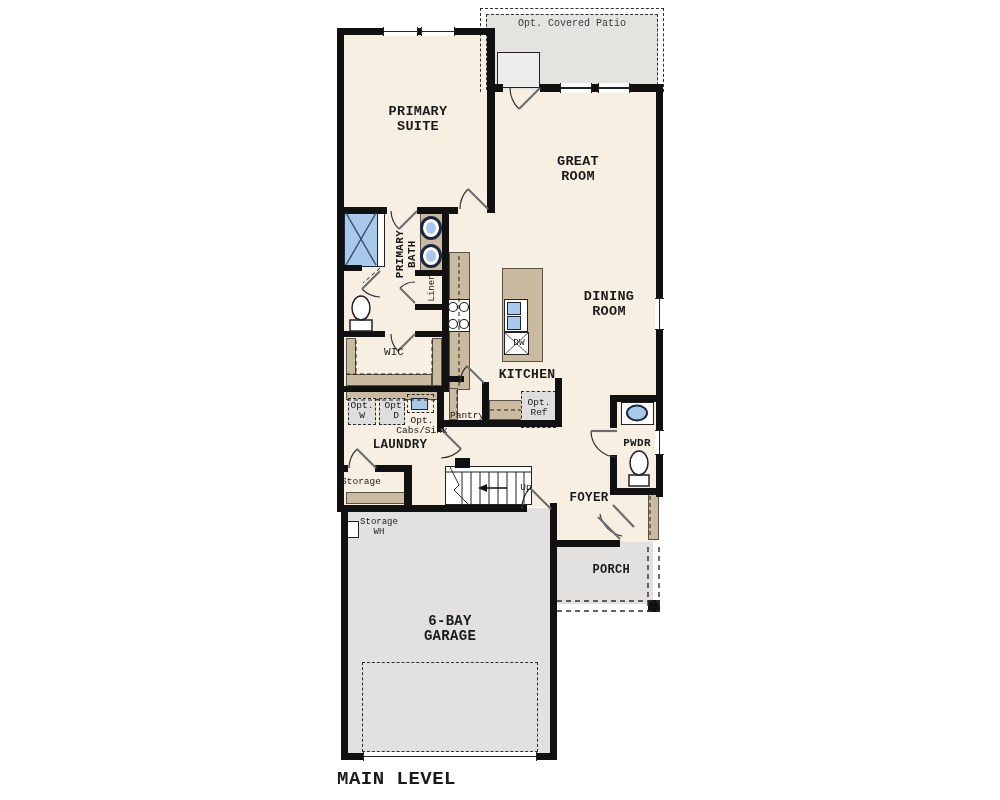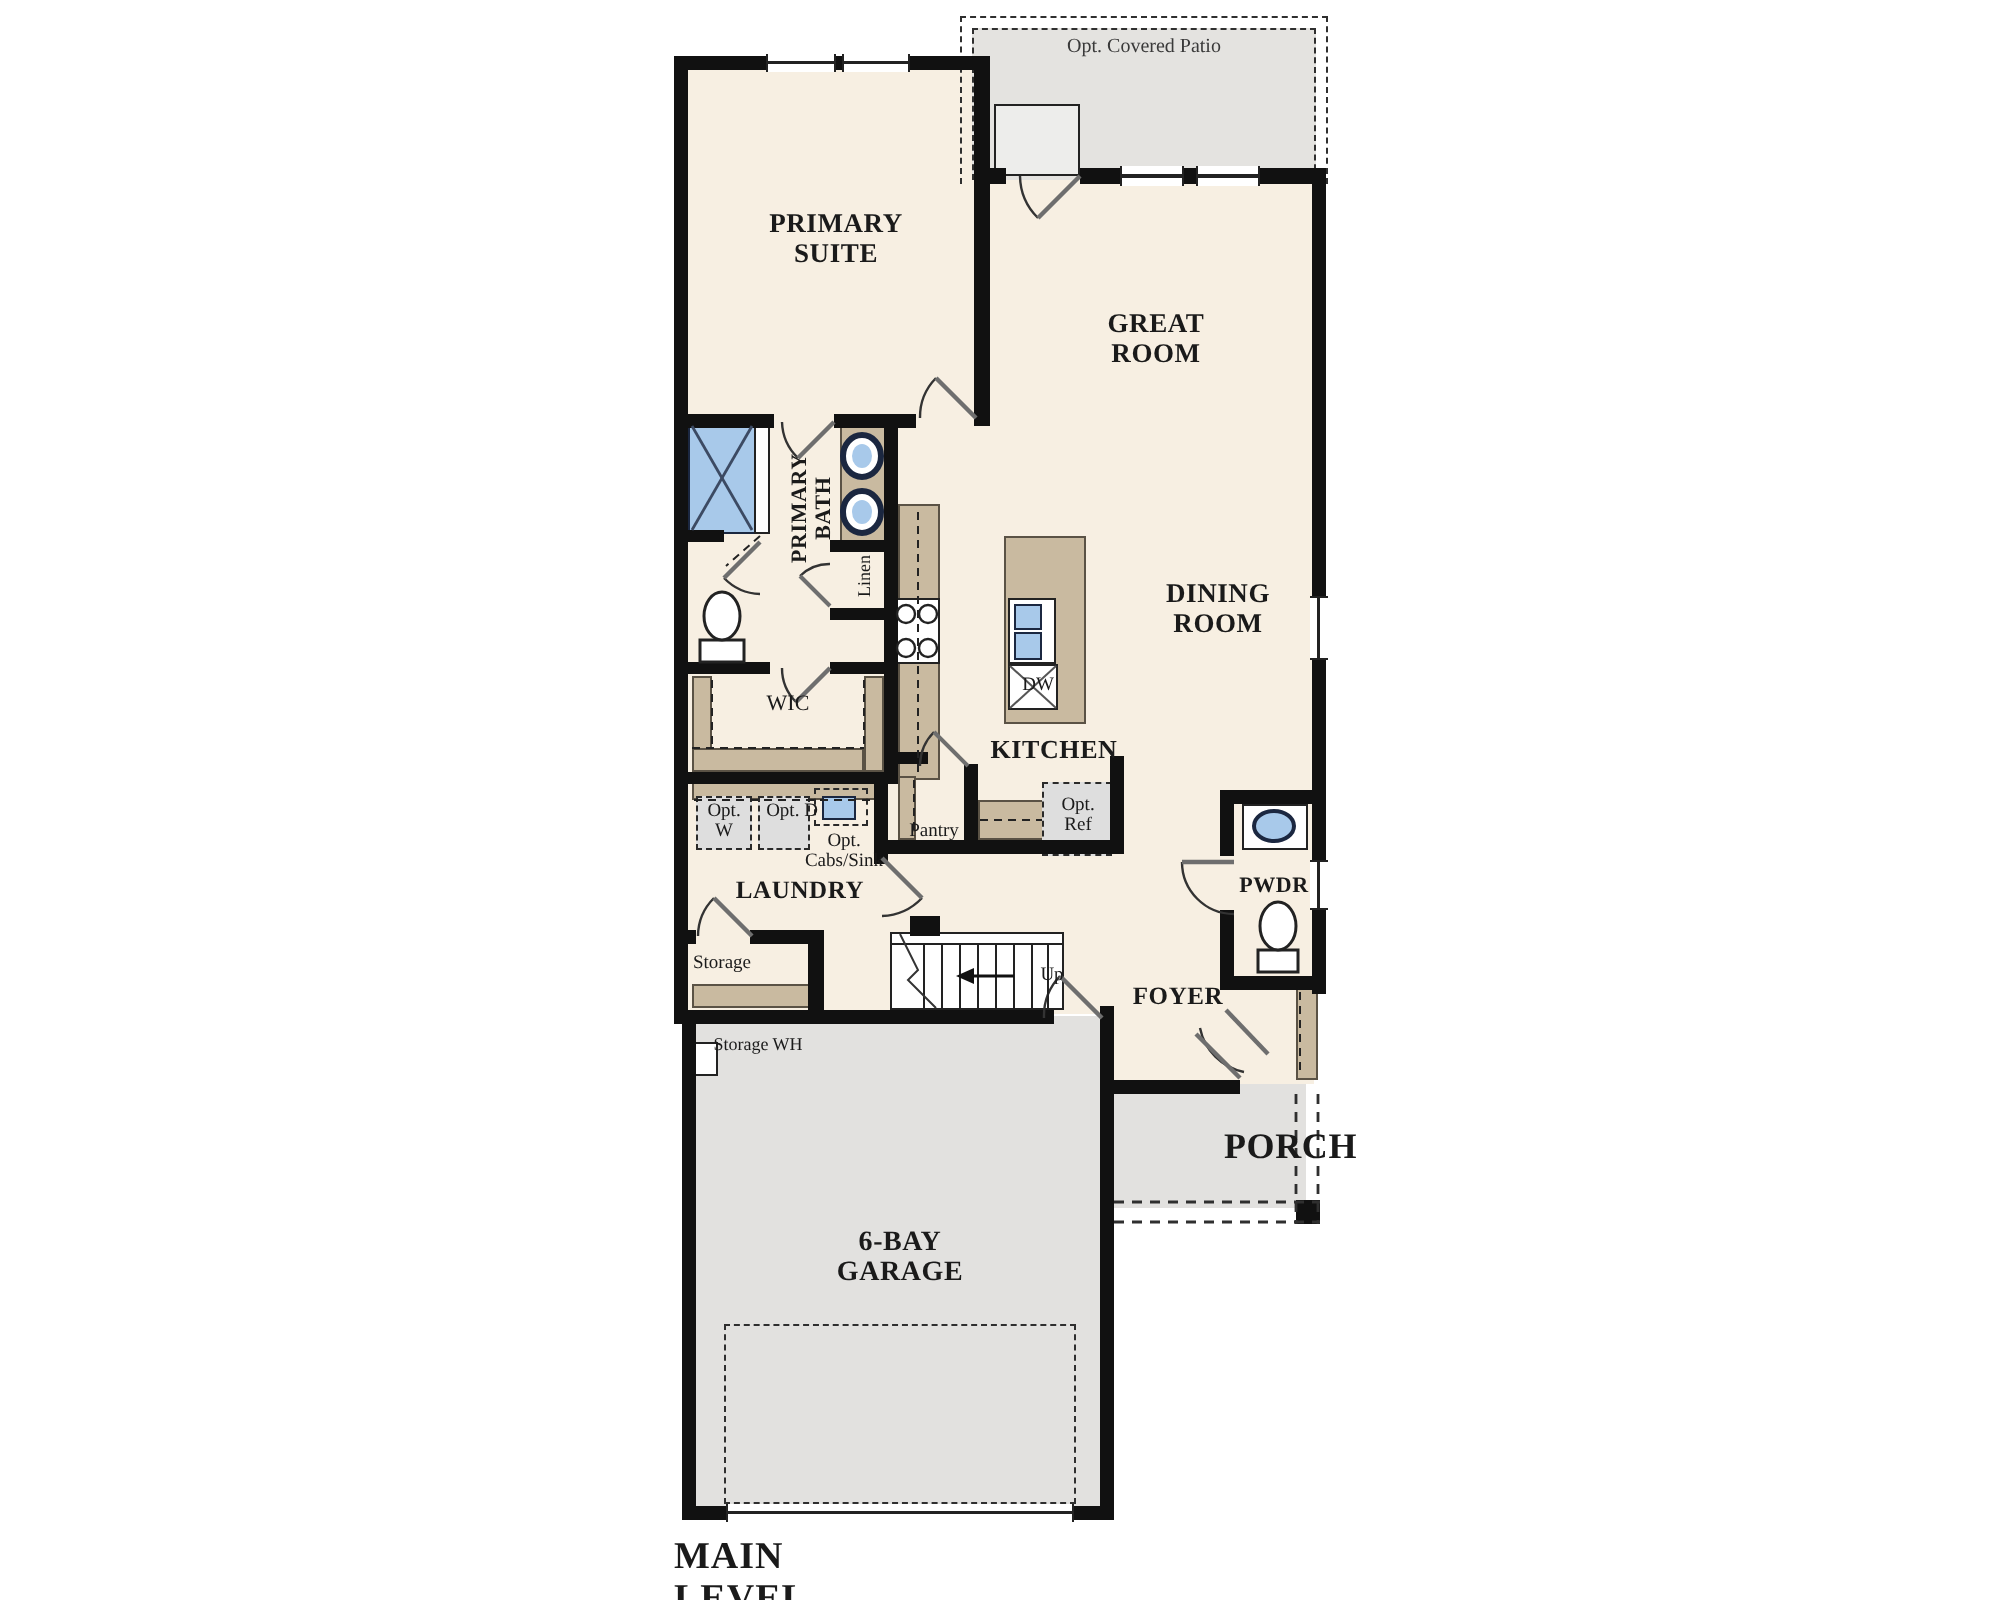"Opt. Covered Patio" #canvas { font-family: Liberation Serif, serif -> Liberation Mono, monospace }
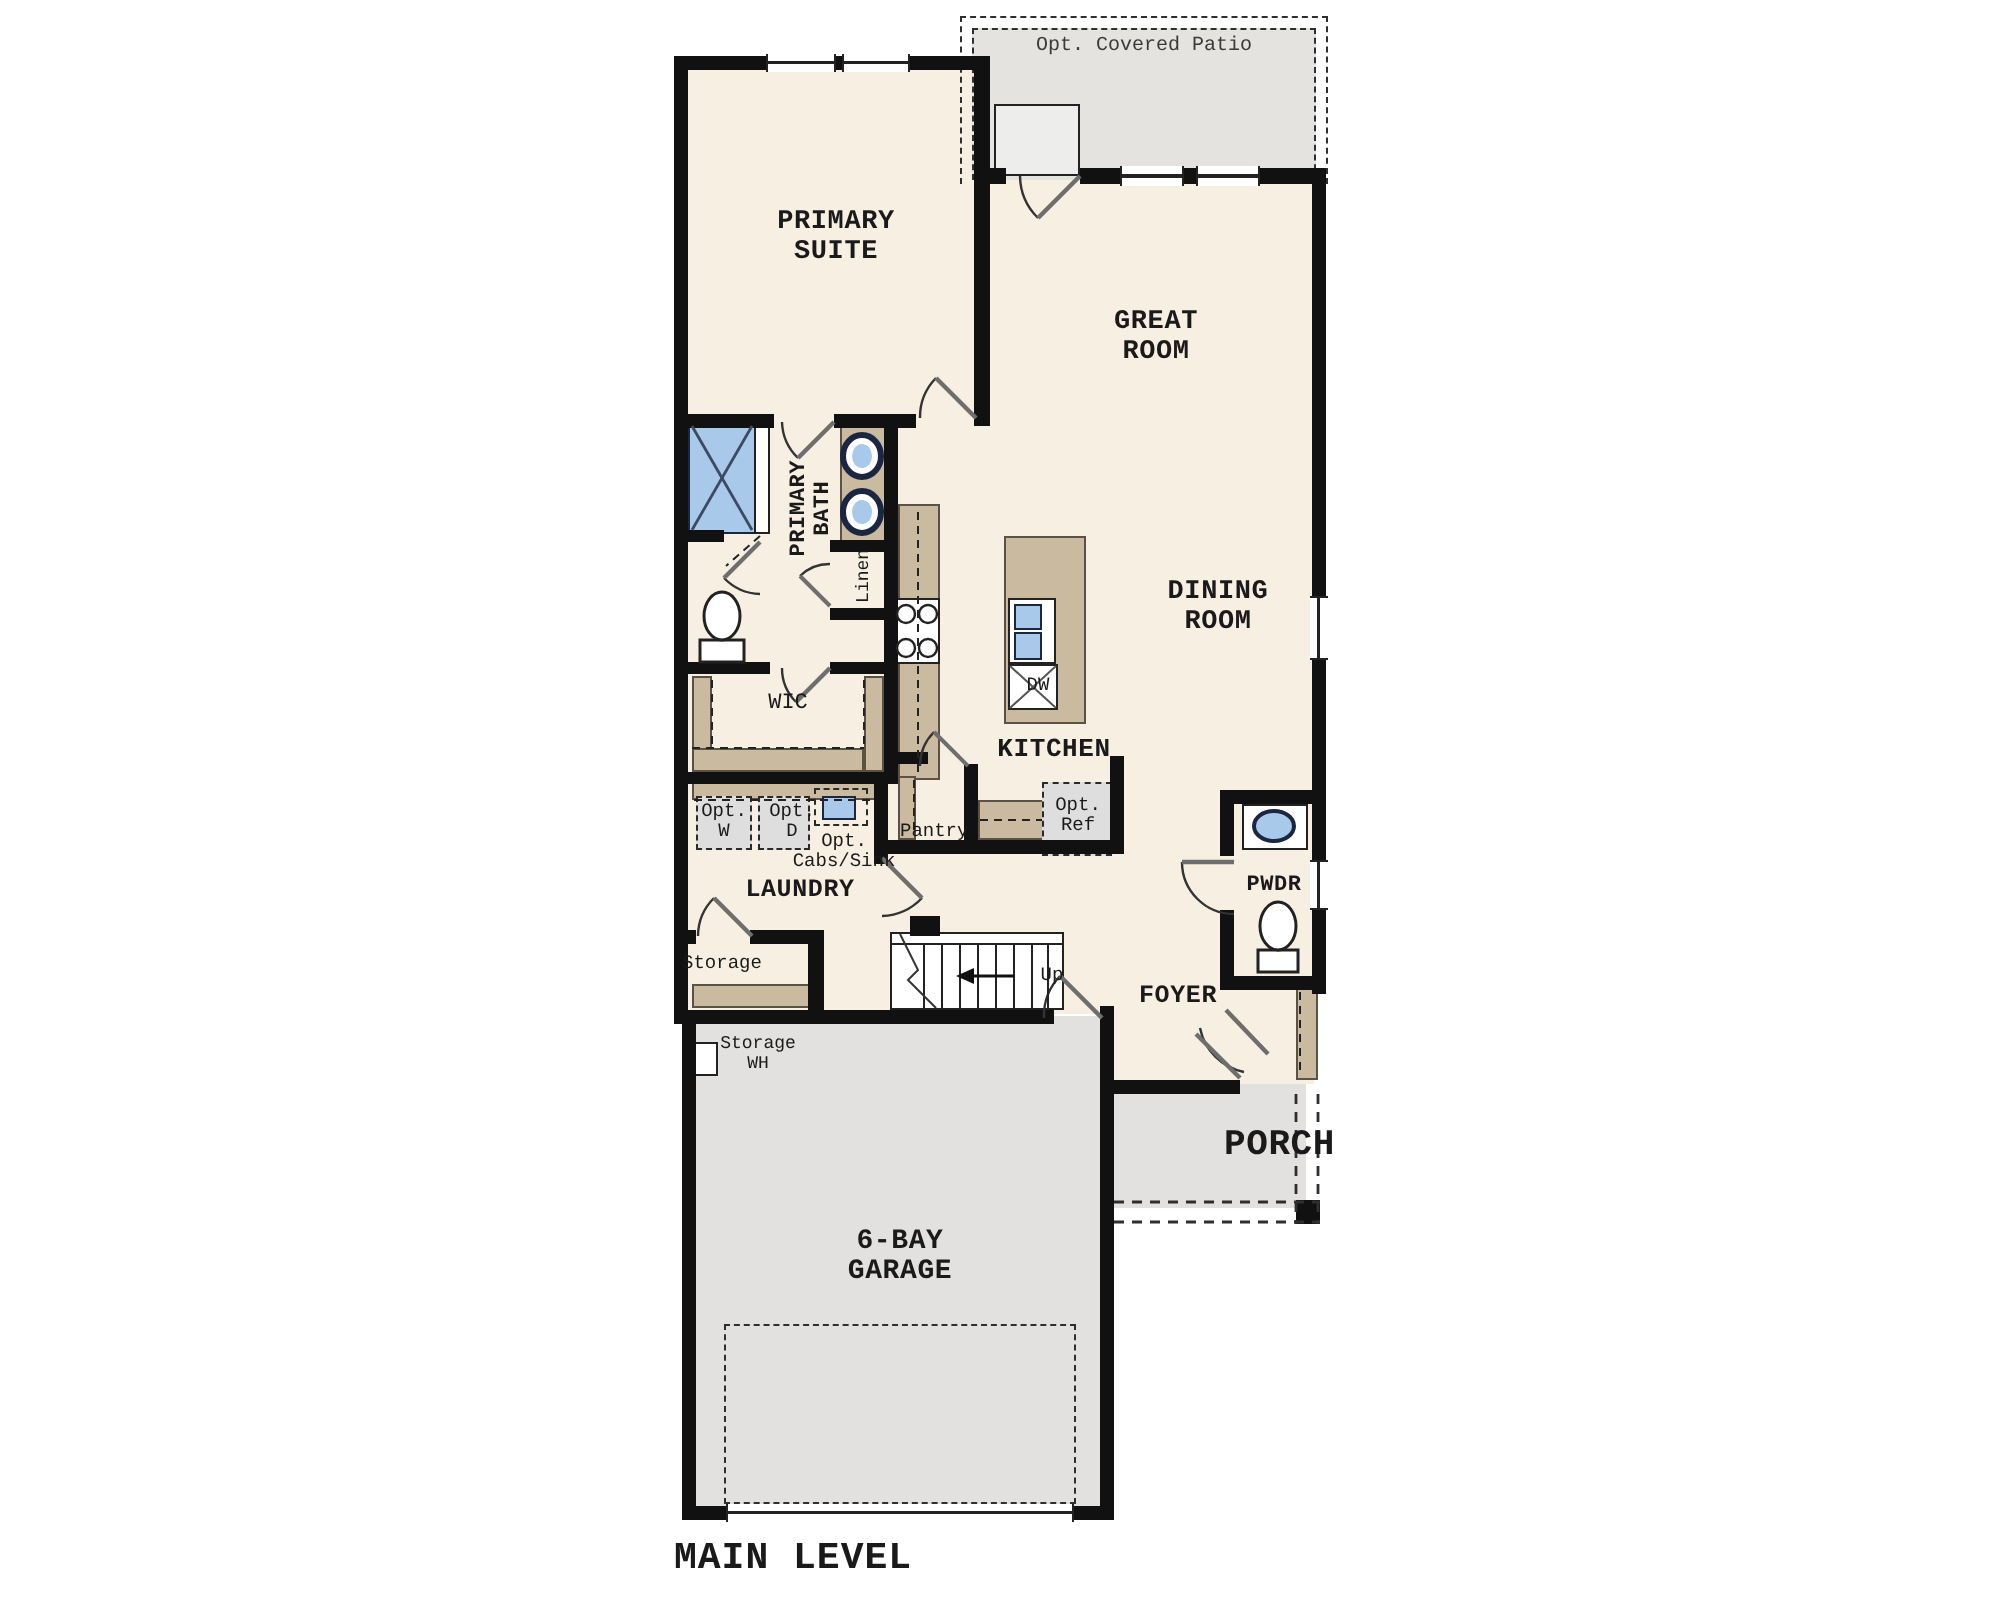"PORCH" div.lbl { font-size: 18px -> 12px; left: 612px -> 580px }
